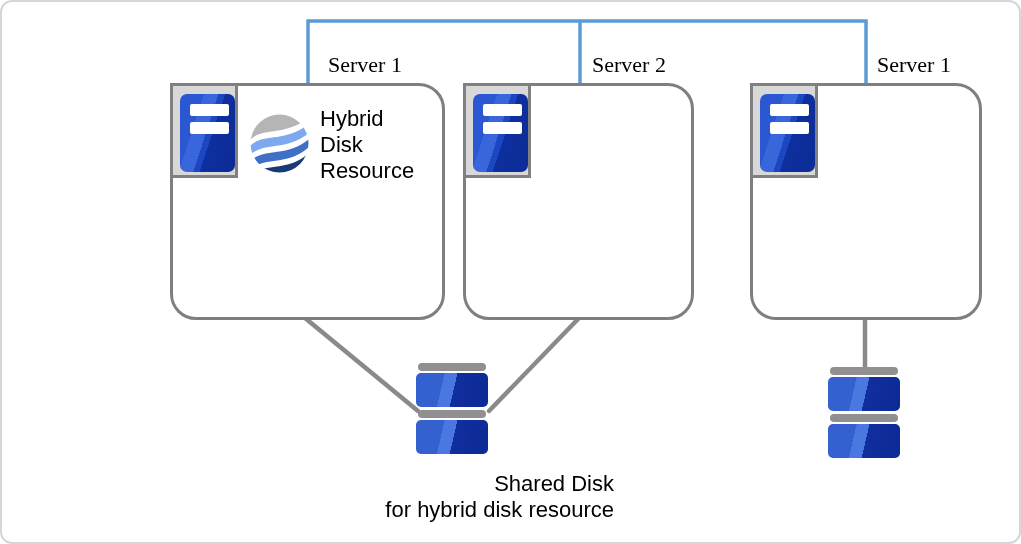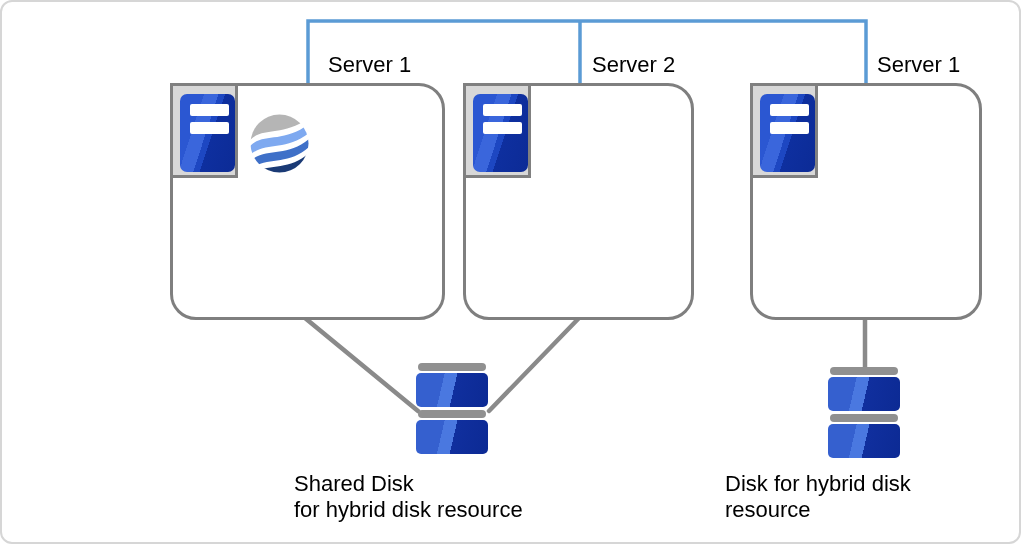"Server 1" .server-label { font-family: none -> Liberation Serif, serif }
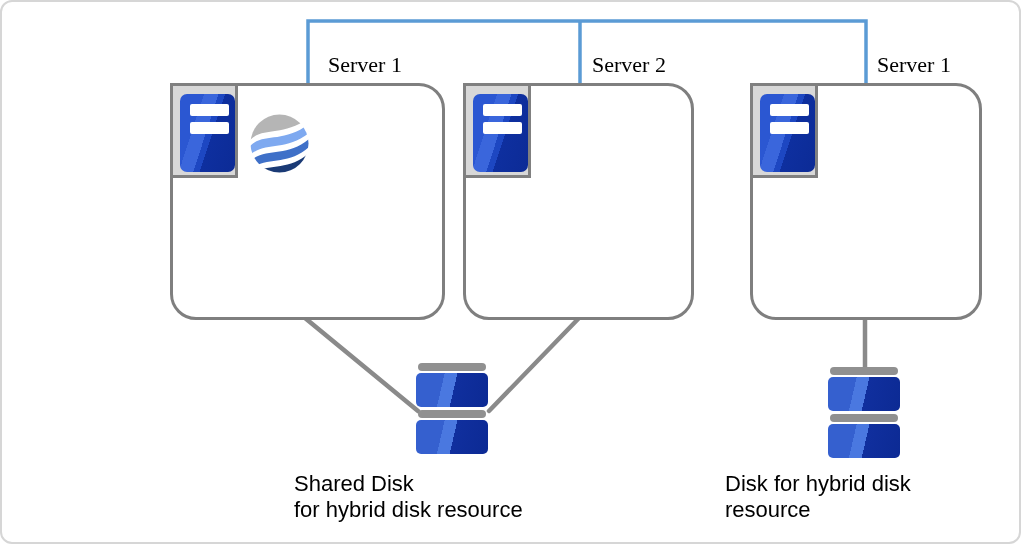"Hybrid" div.label { html: none -> <div>Hybrid Disk Resource</div> }
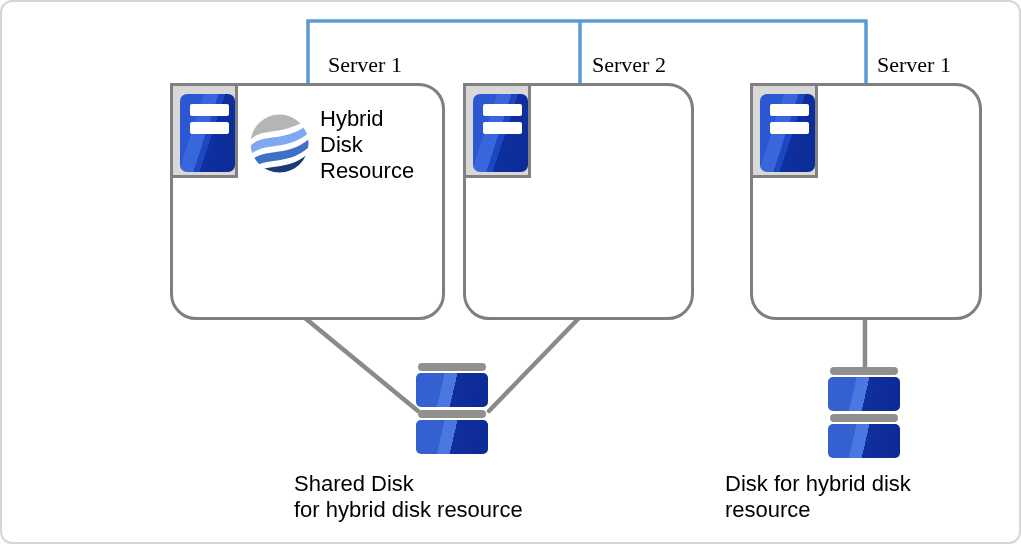"Shared Disk" .disk-label { text-align: left -> right }
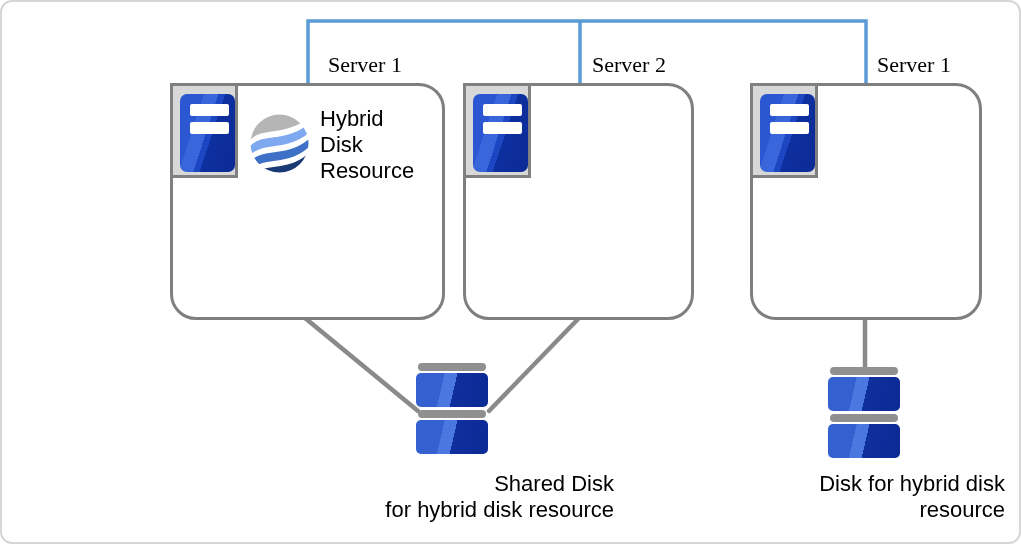"Disk for hybrid disk" div.label { html: <div>Disk for hybrid disk resource</div> -> none }
